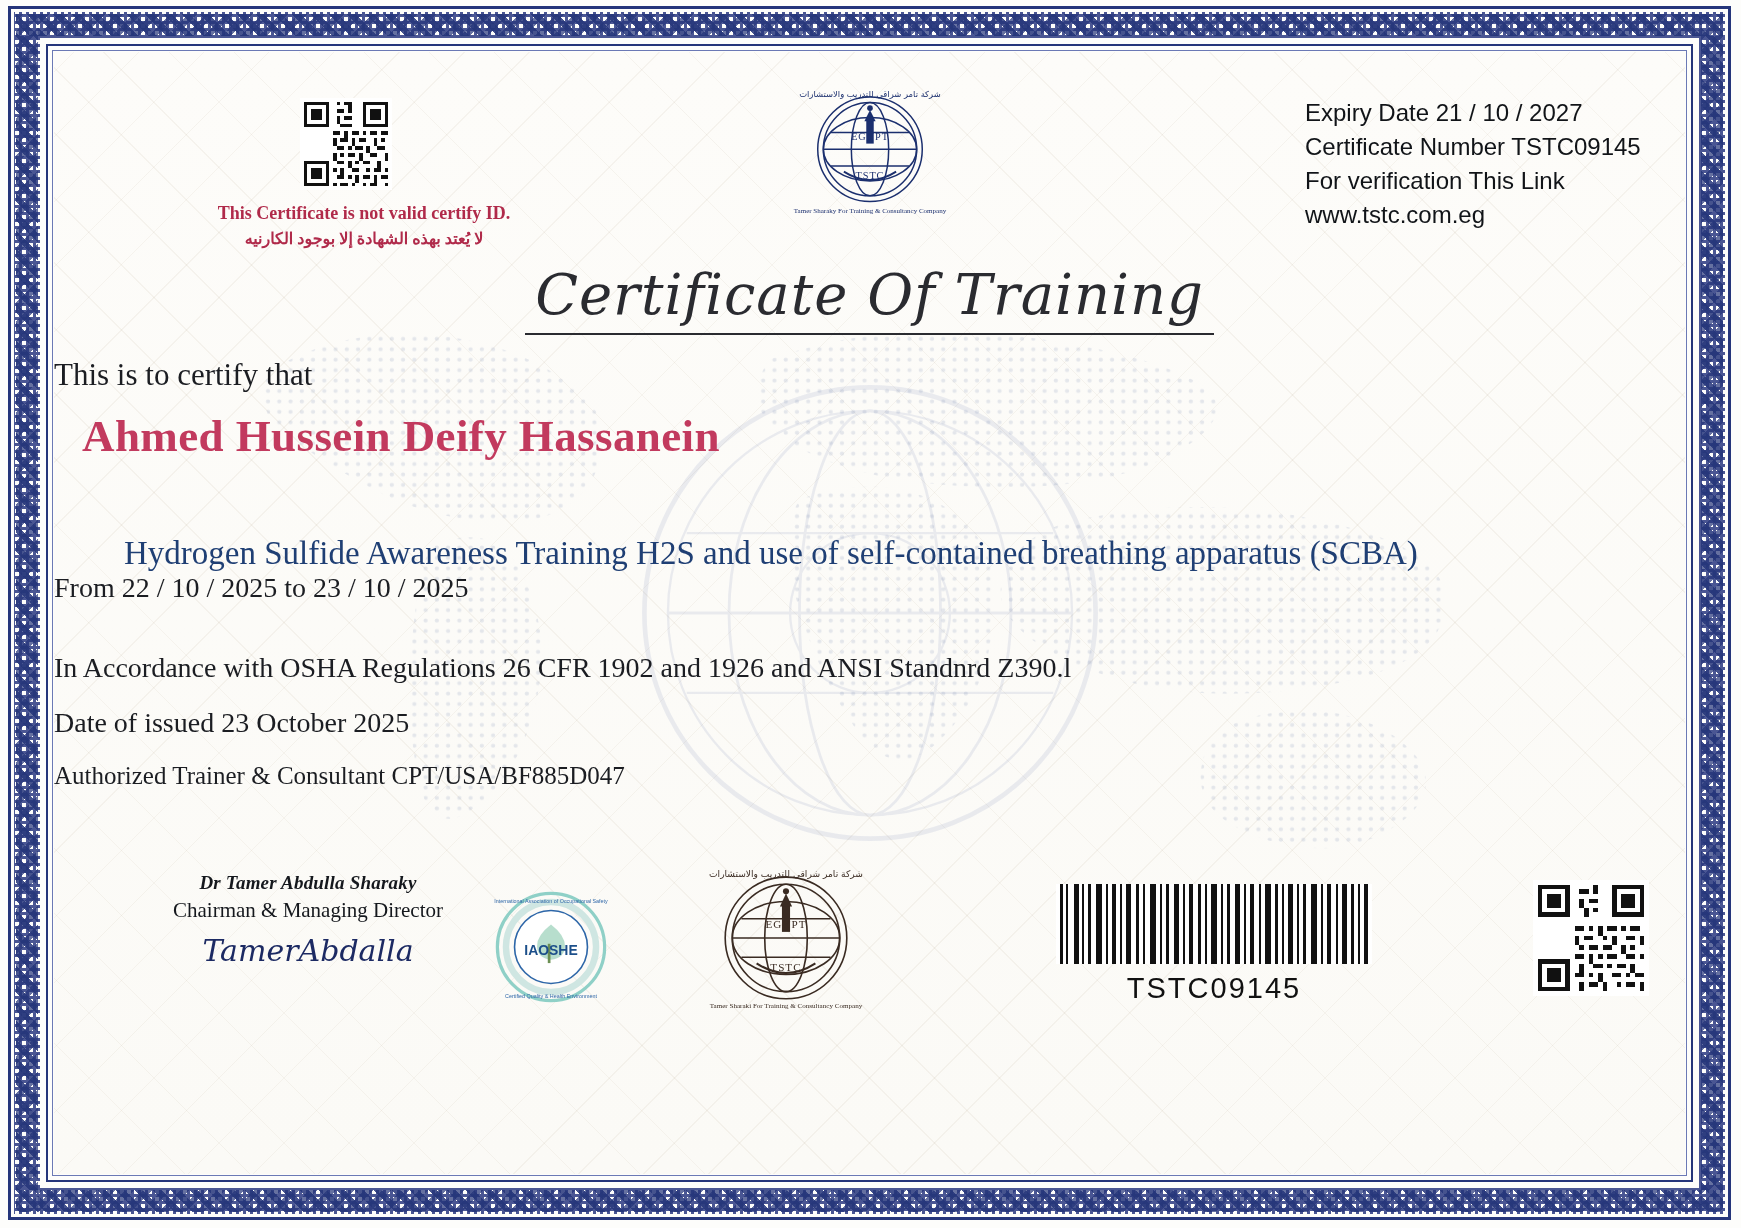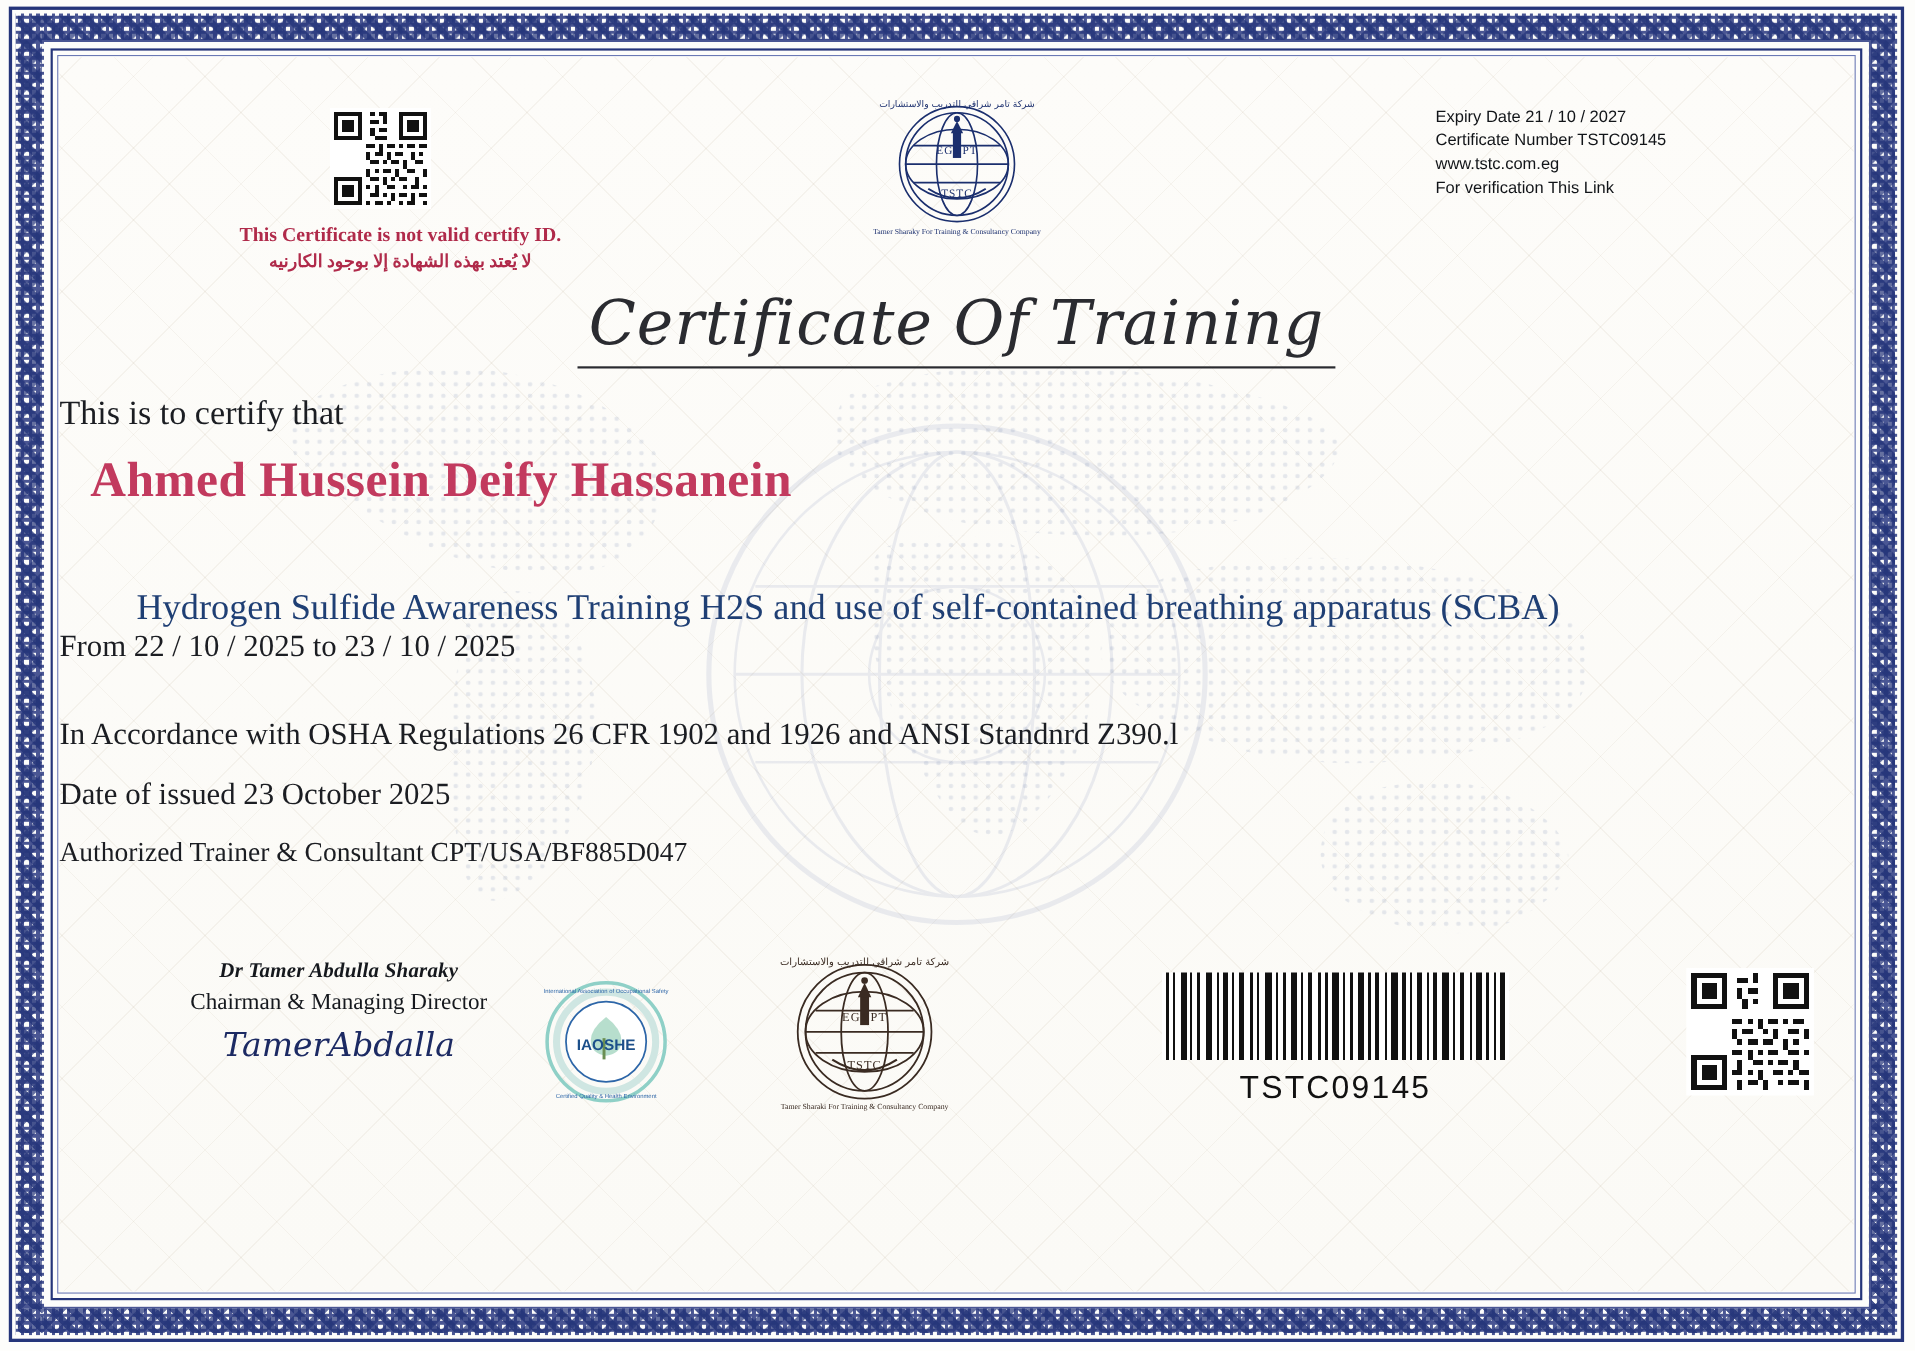"Expiry Date 21 / 10" .top-right { font-size: 15px -> 24px }
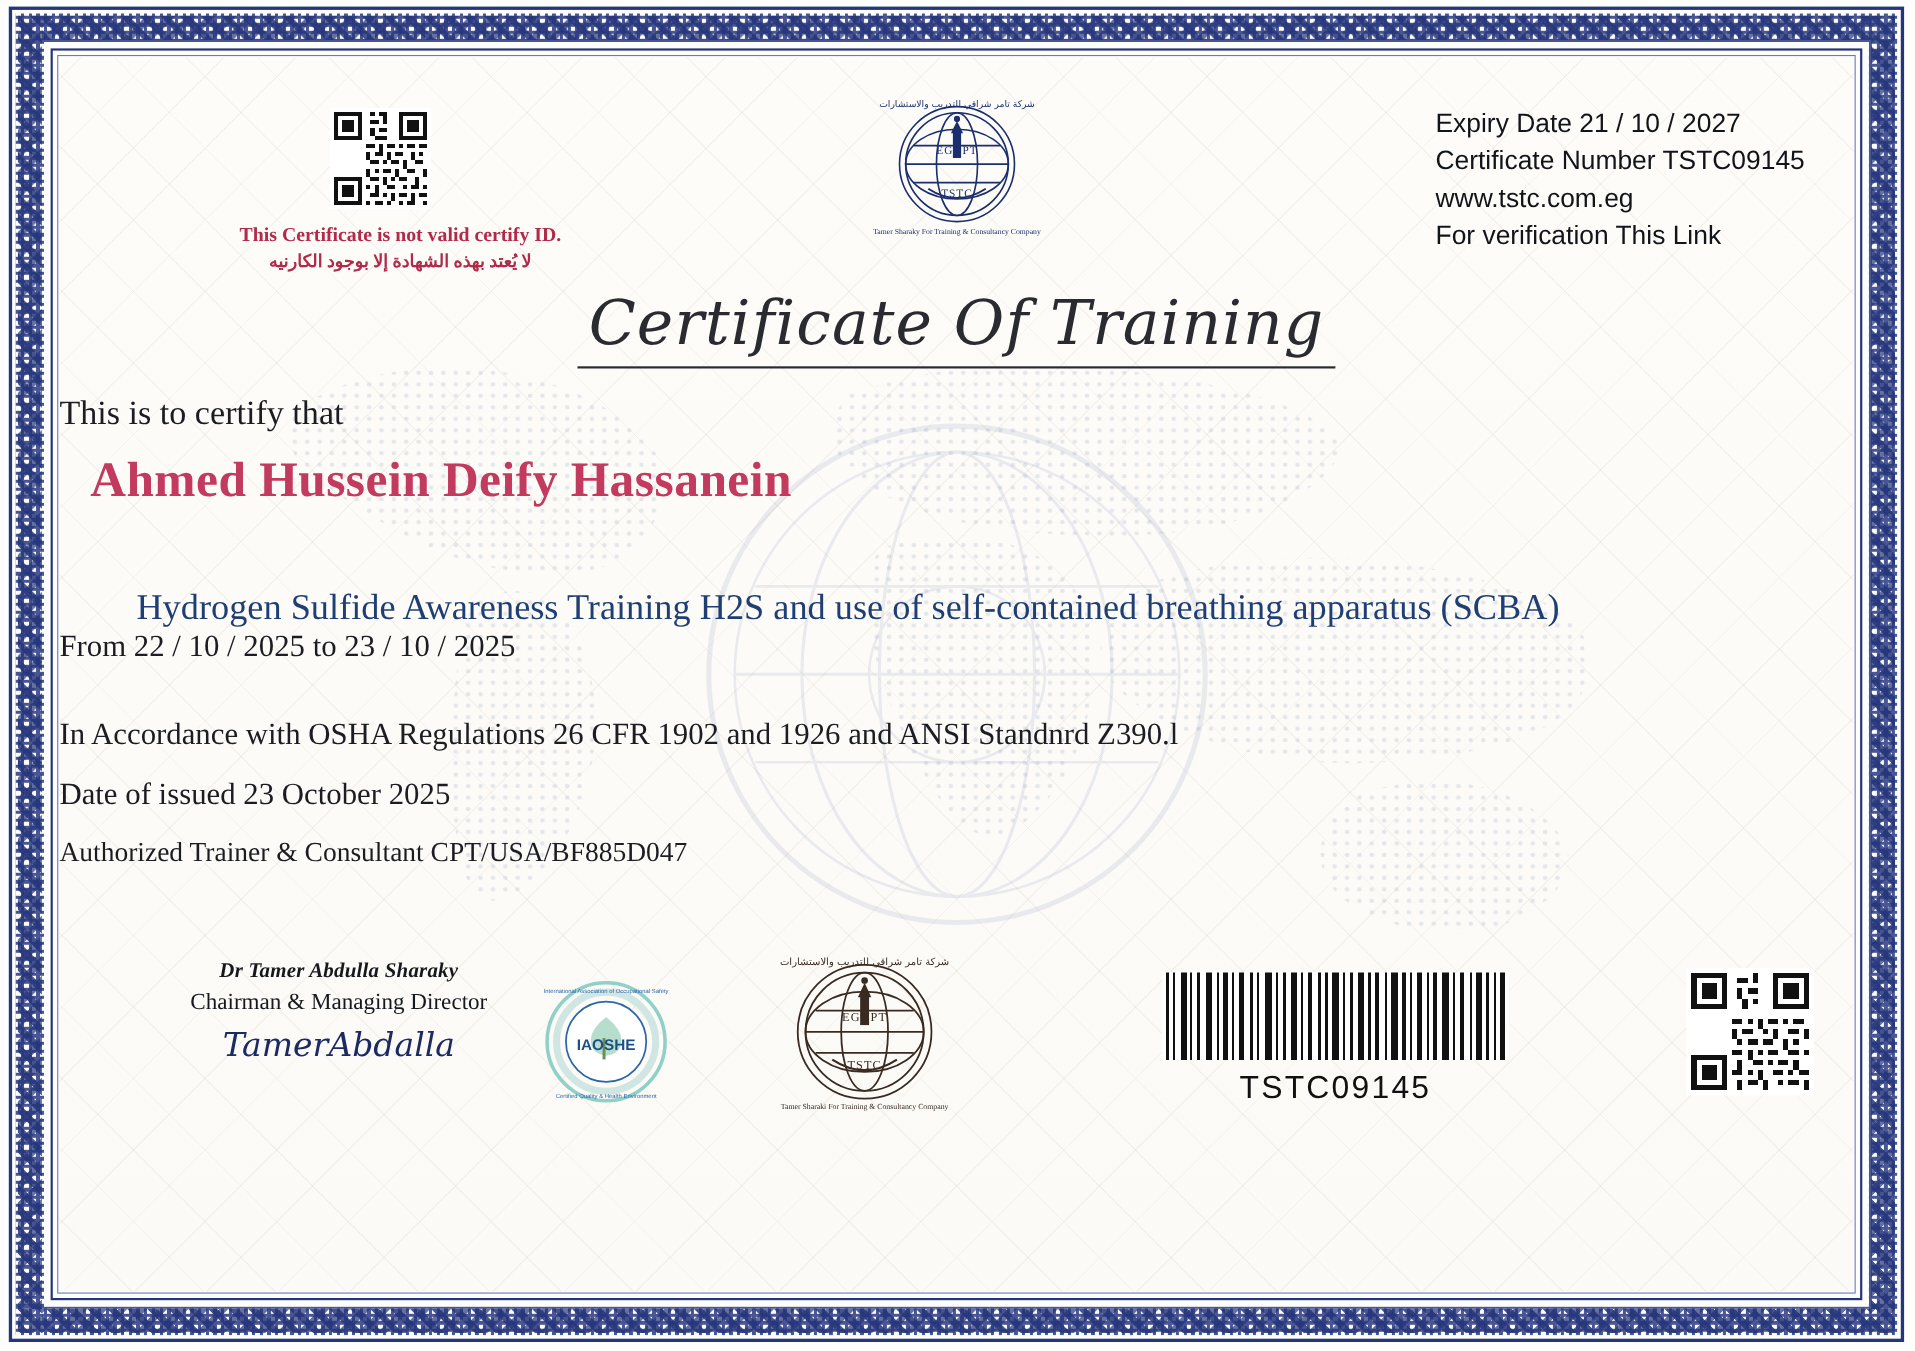"www.tstc.com.eg" div { order: before "For verification This Link" -> after "For verification This Link" }
